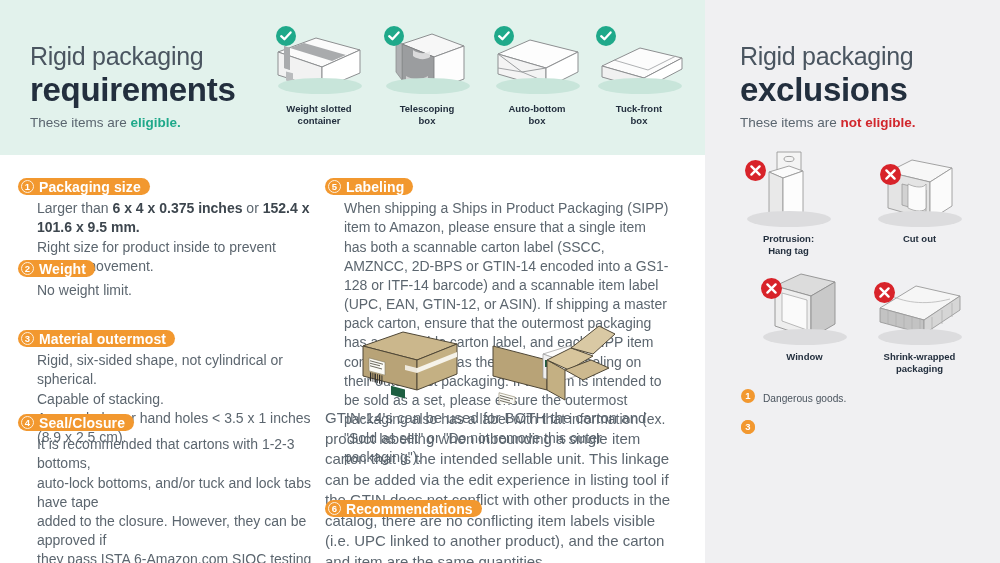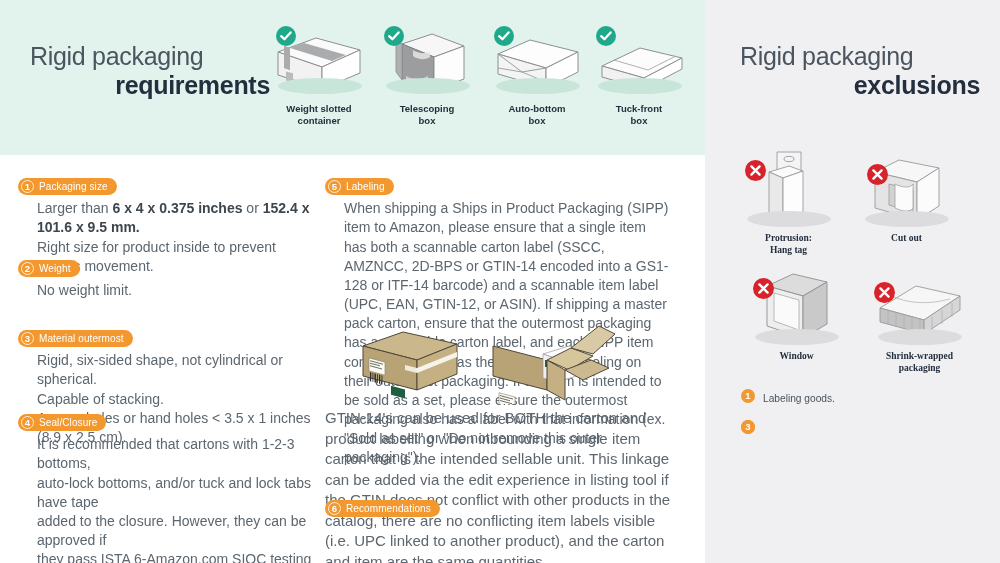"requirements" .title-line2 { font-size: 25px -> 33px; text-align: right -> none }
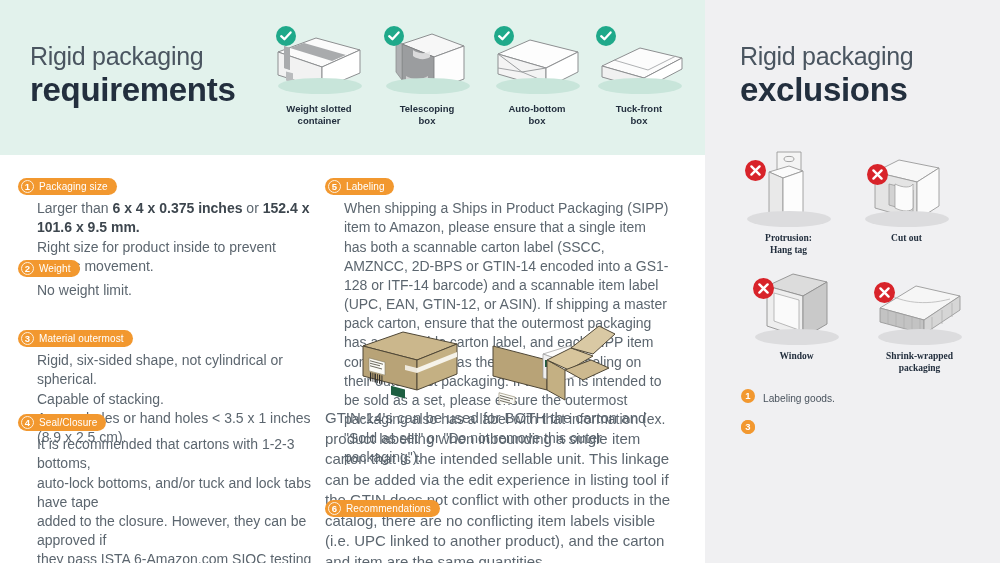"These items are eligible." div.title-sub { html: none -> <div><span>These items are </span><span>eligible.</span></div> }
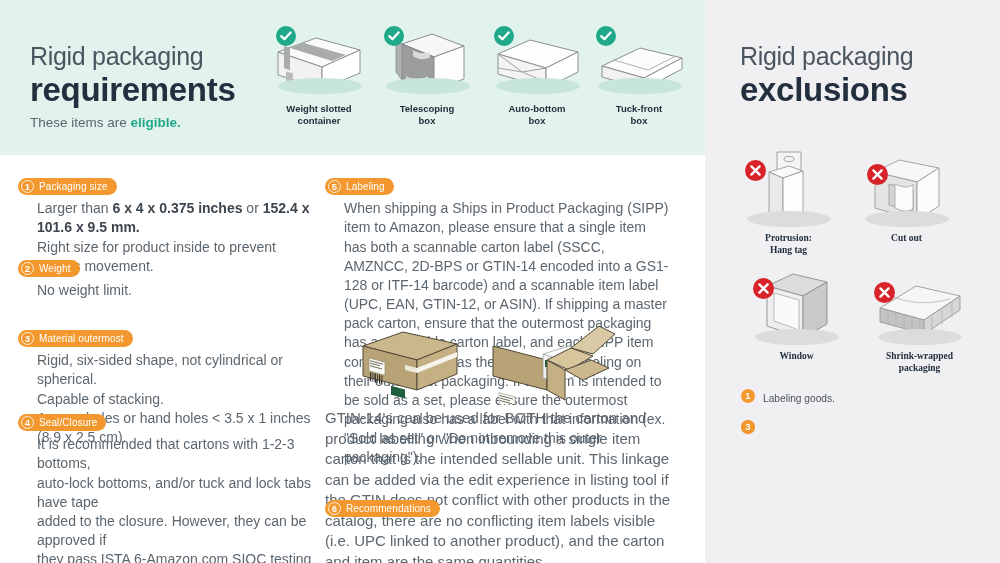"These items are not eligible." div.title-sub { html: none -> <div><span>These items are </span><span>not eligible.</span></div> }
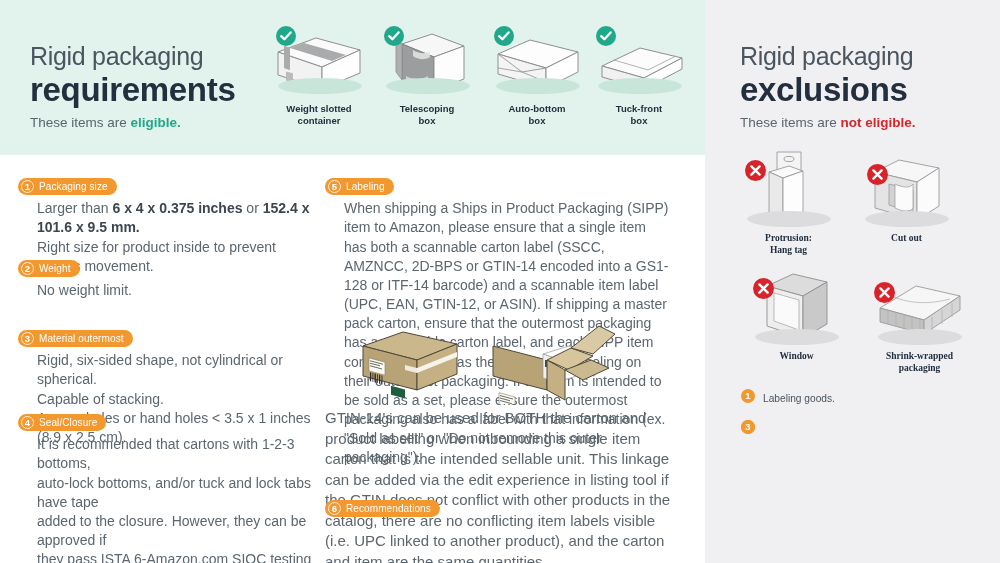"Packaging size" .pill .pill-label { font-size: 10px -> 14px; font-weight: 400 -> 700 }
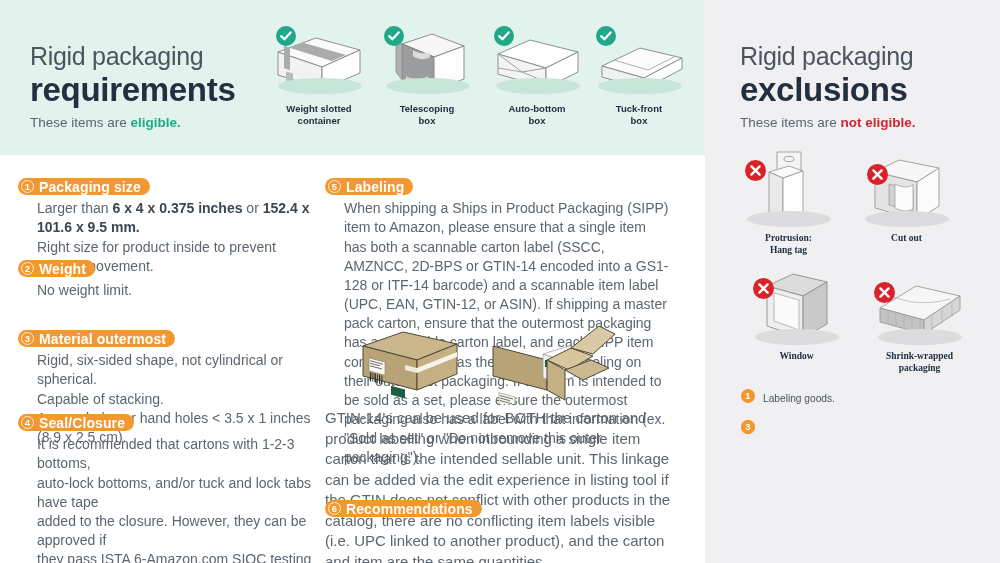"Protrusion:" .exc-cell { font-family: Liberation Serif, serif -> none }
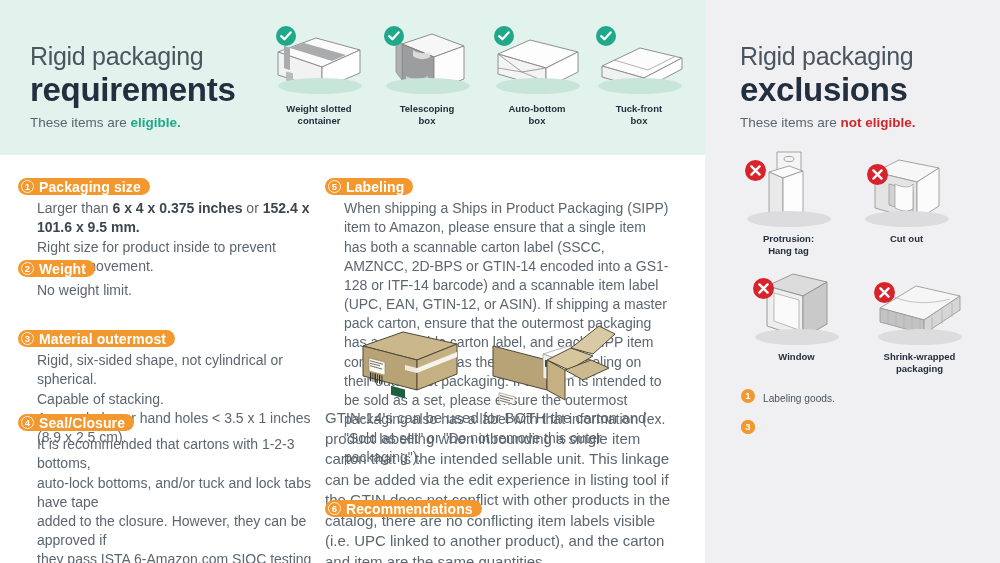"Cut out" div.exc-cell { left: 118px -> 131px }
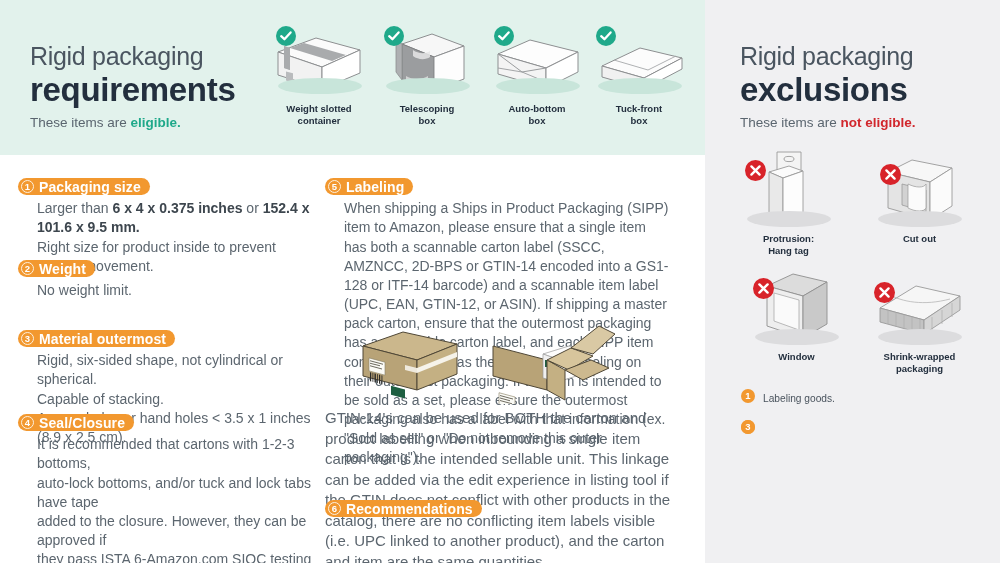"Window" div.exc-cell { left: 8px -> 16px }
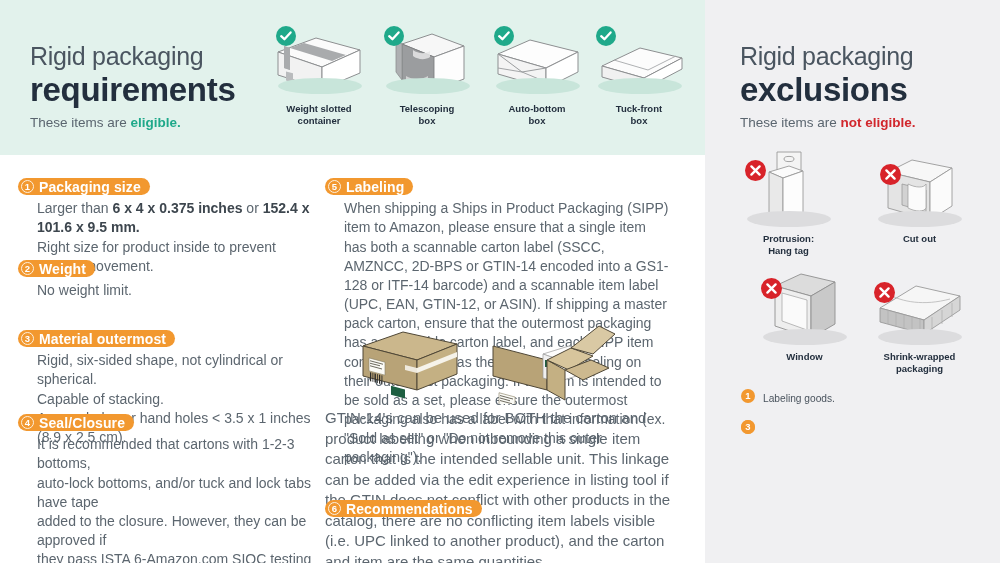"Labeling goods." span { text: Labeling -> Dangerous }
